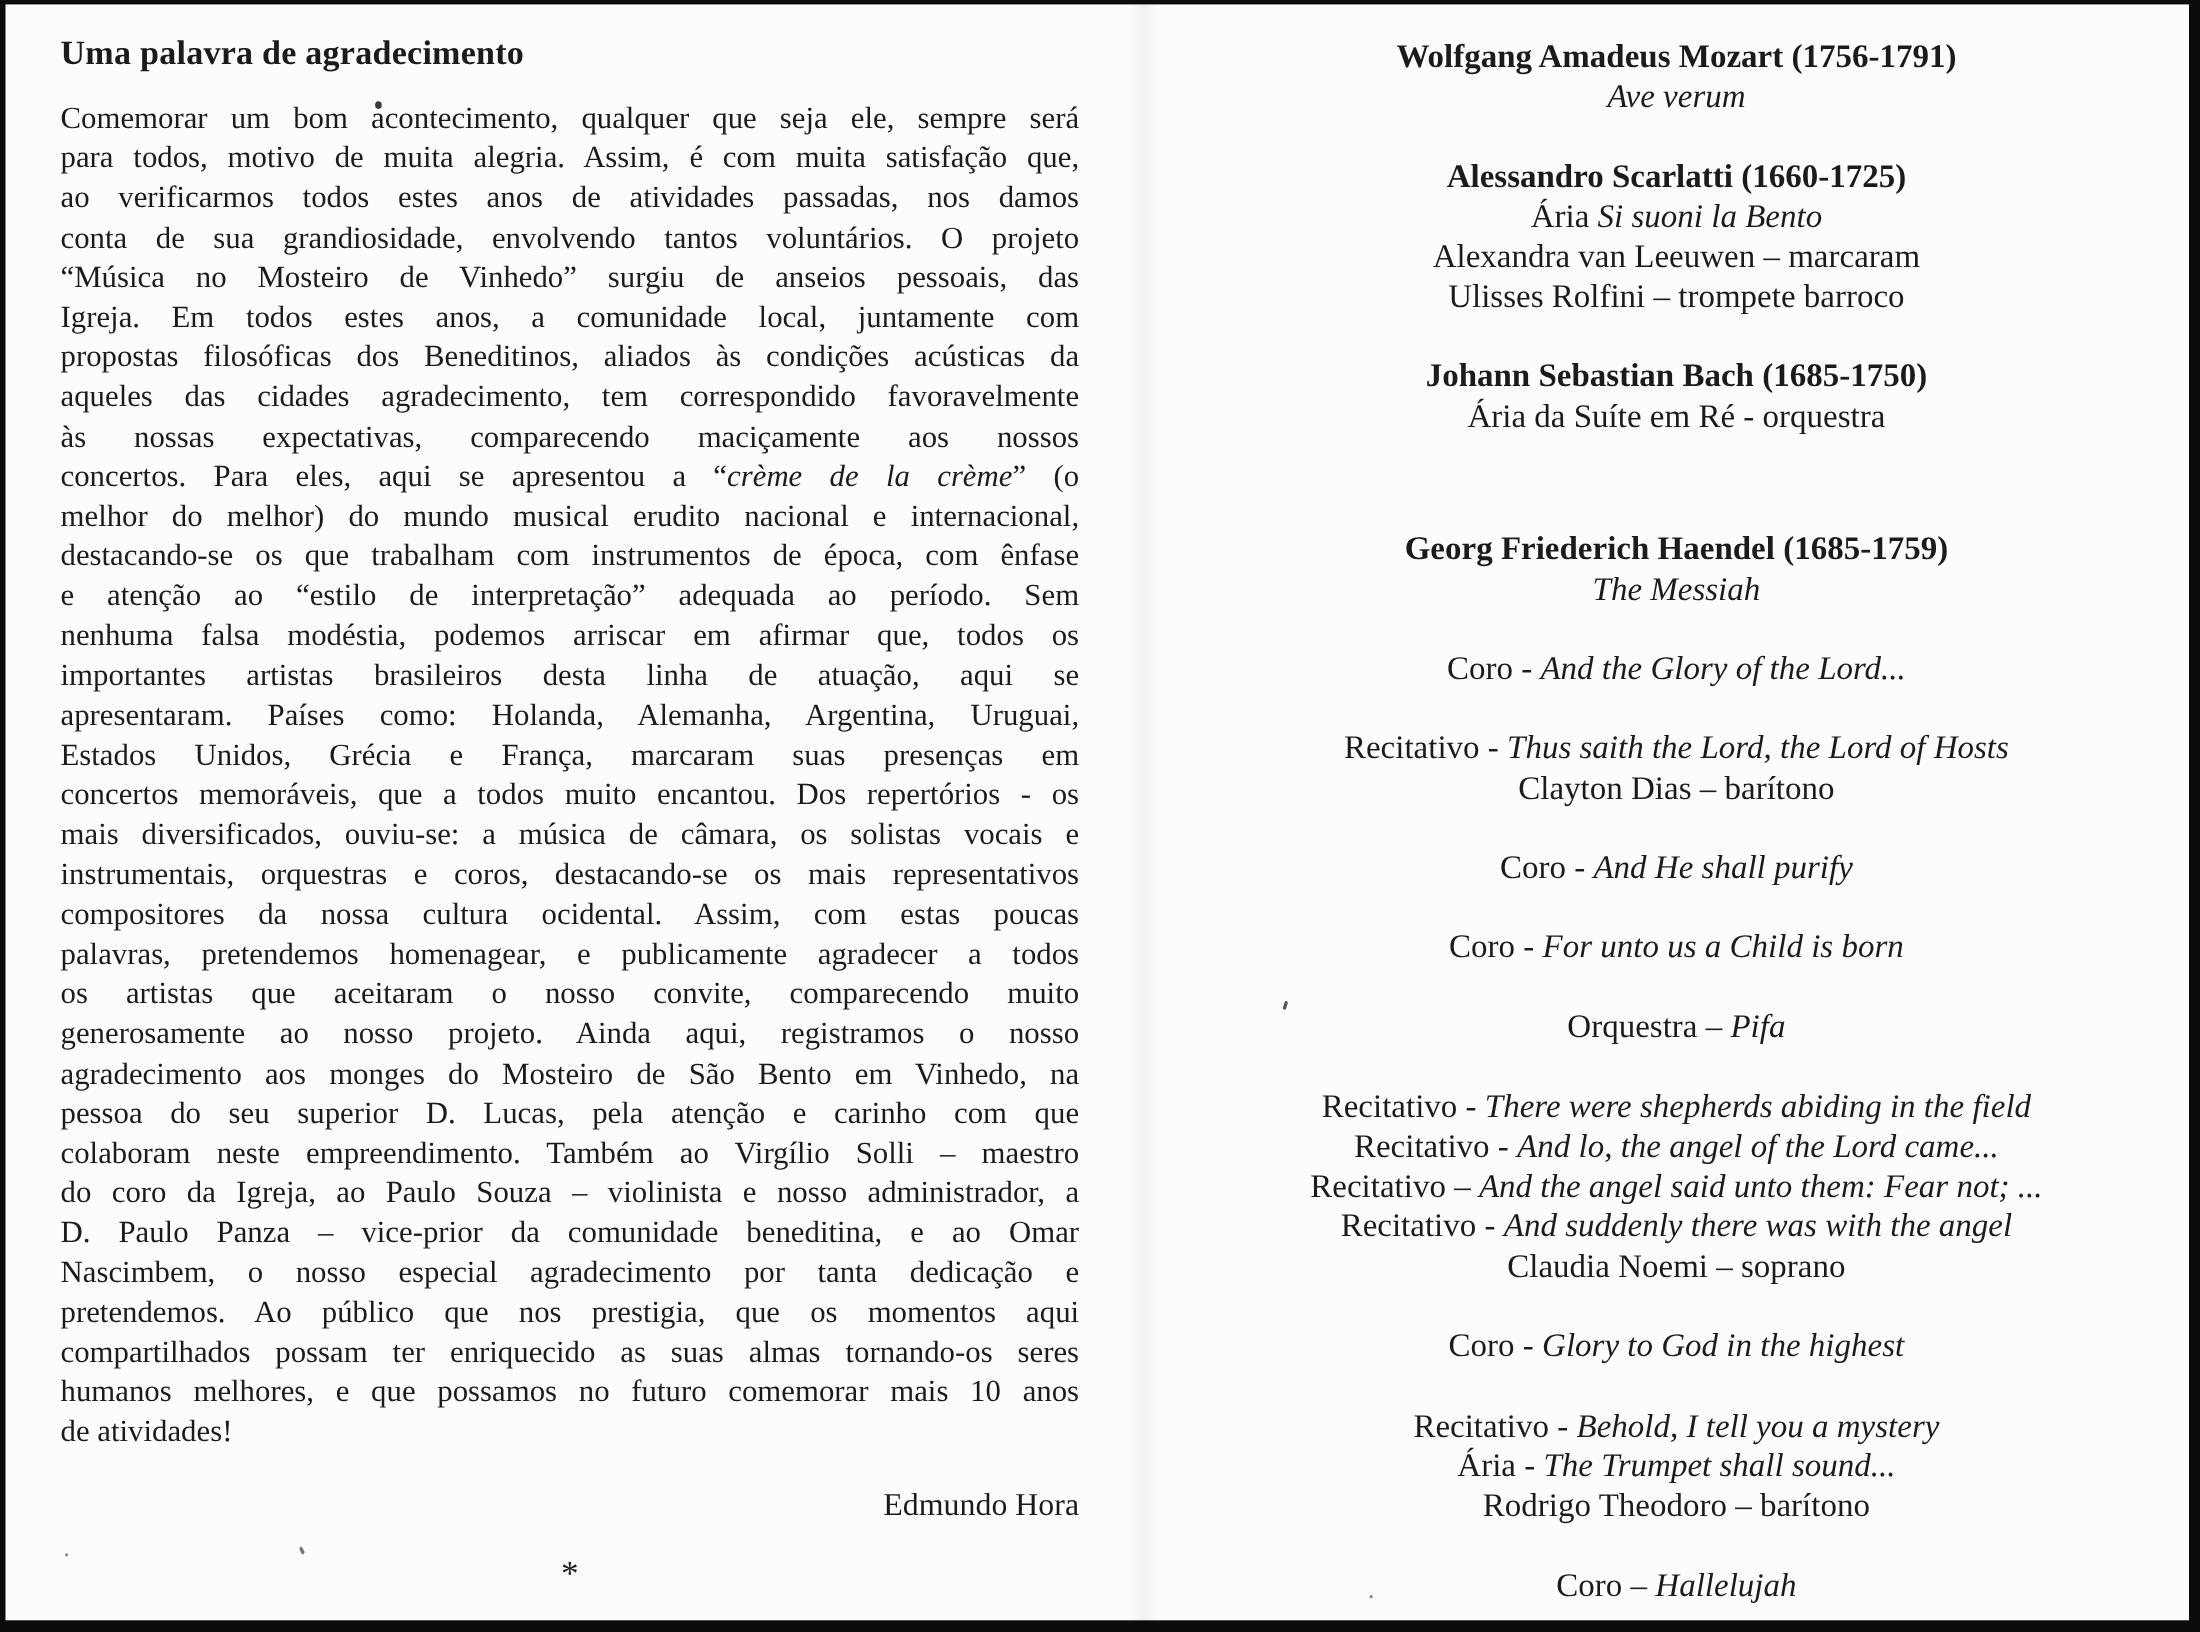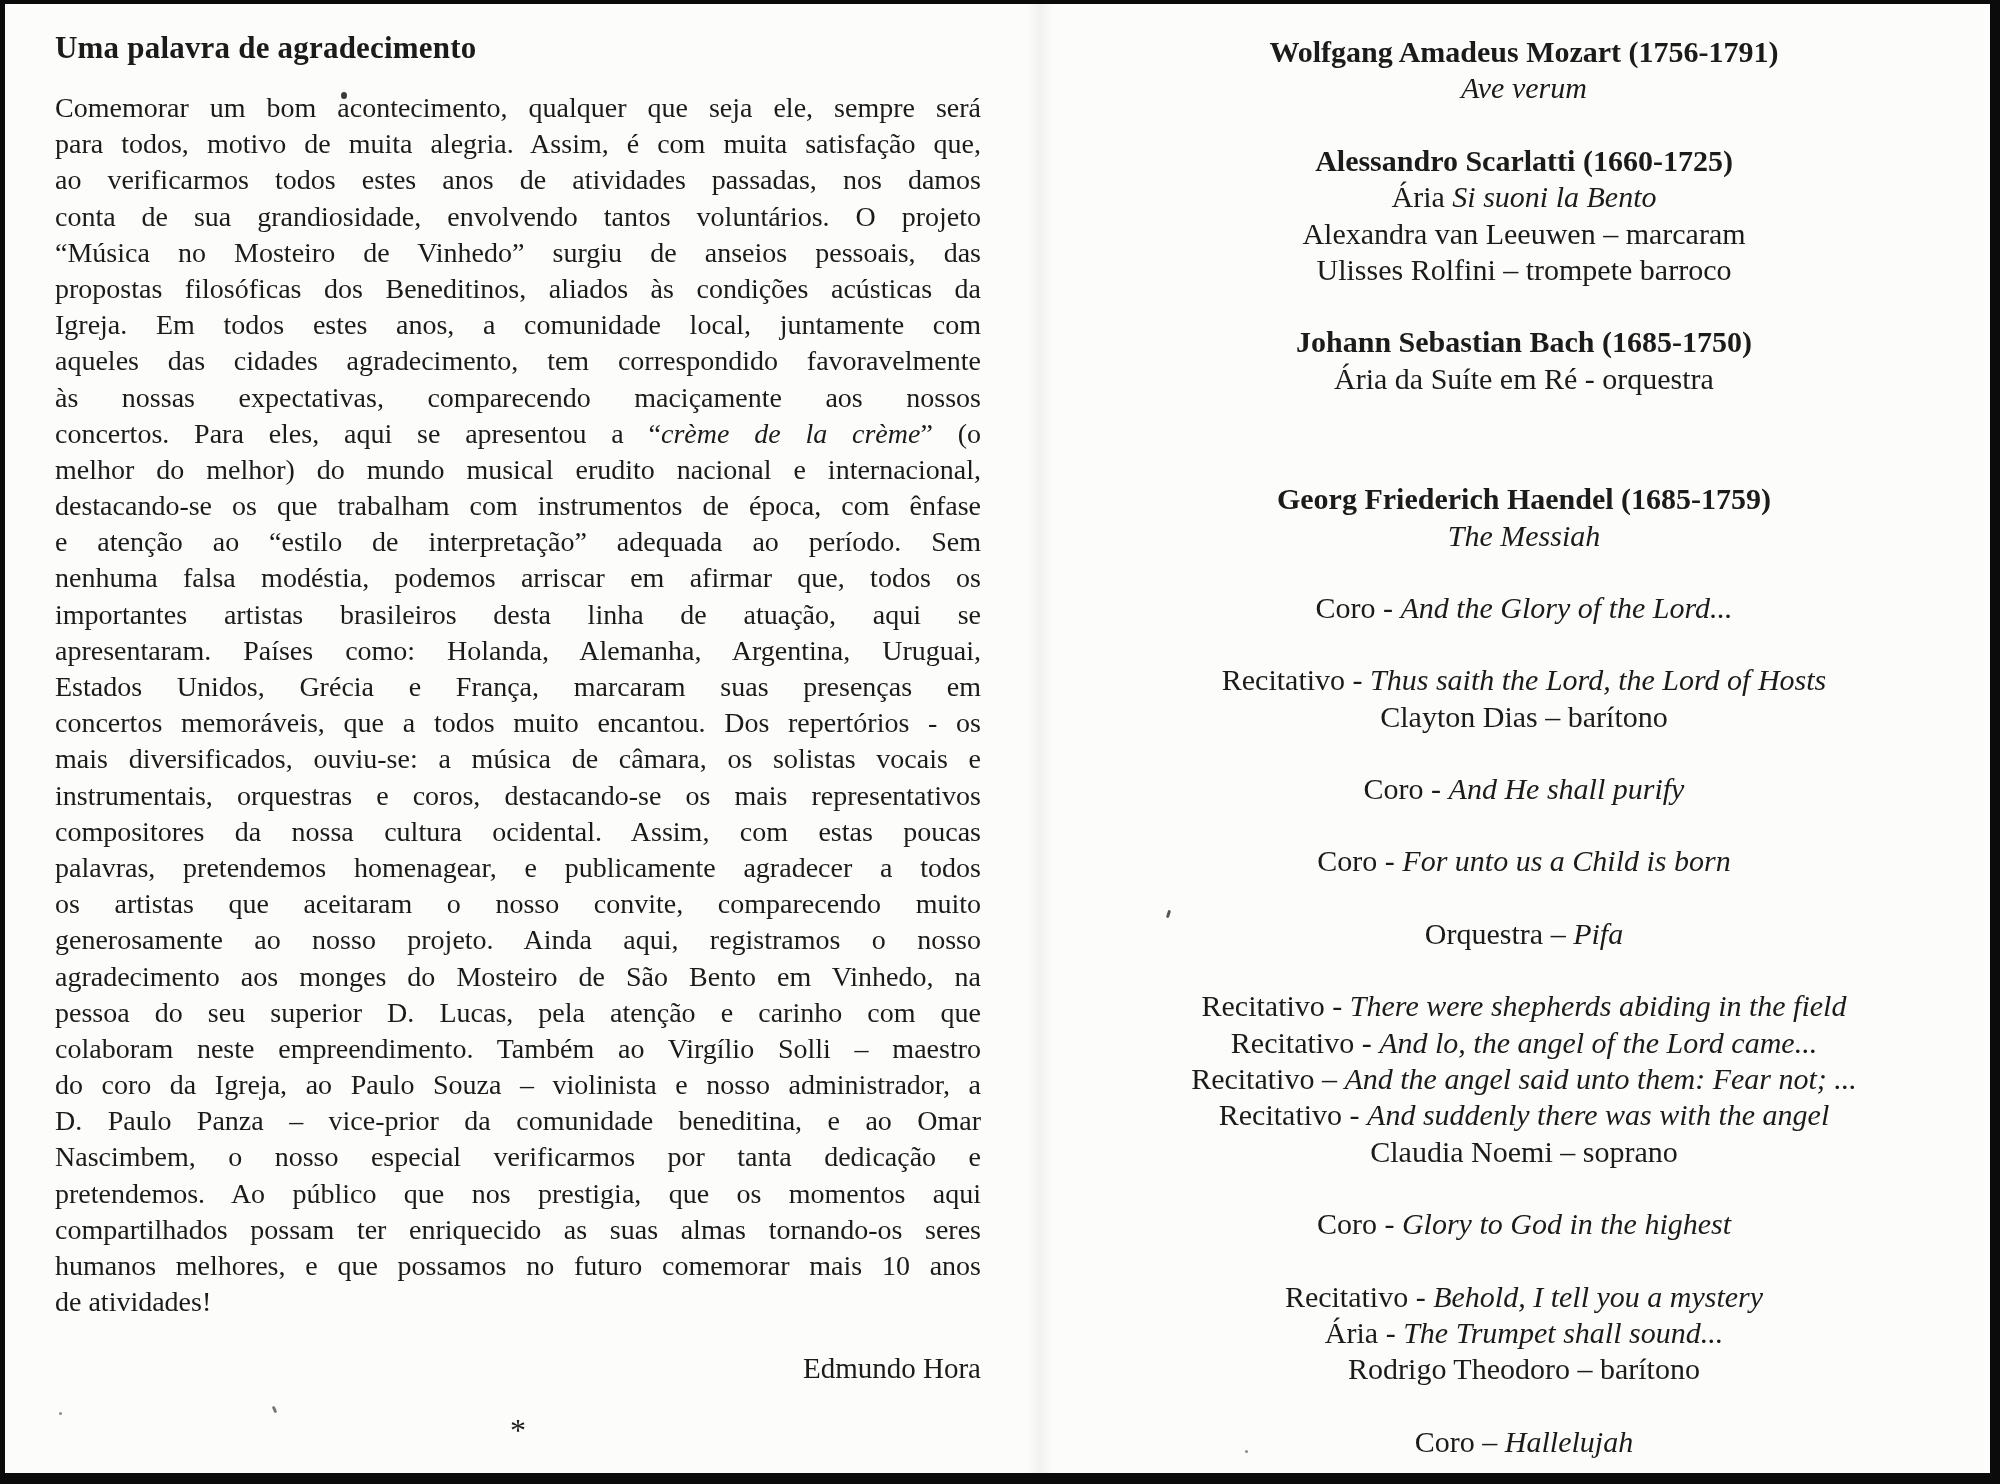"propostas filosóficas dos Beneditinos," div.pline { order: before "Igreja. Em todos estes anos," -> after "Igreja. Em todos estes anos," }
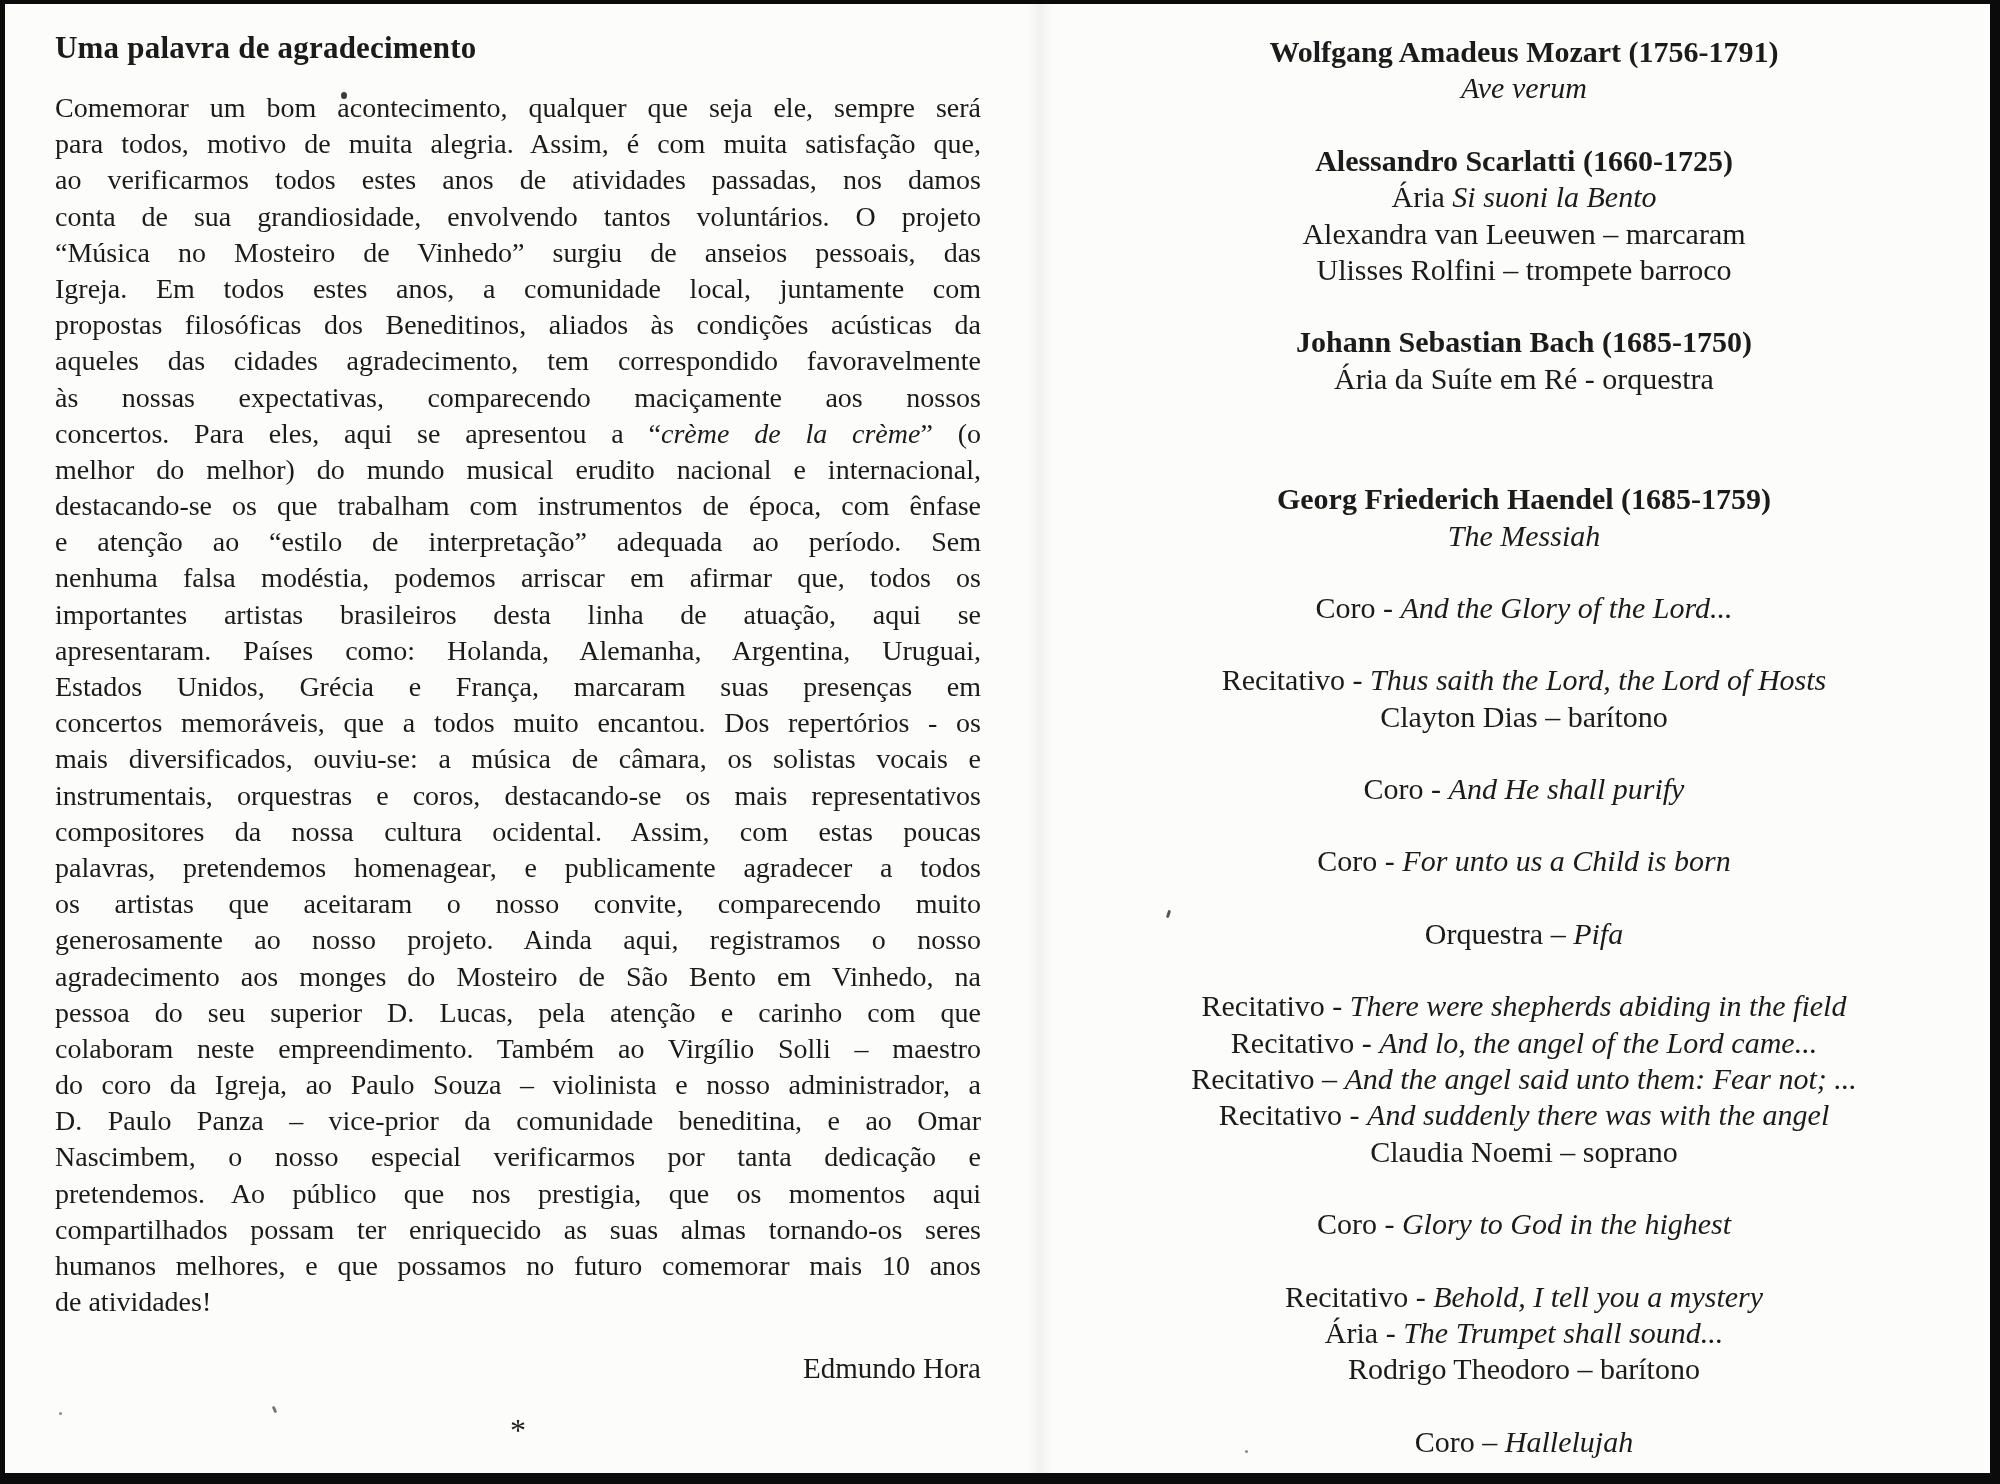"Nascimbem, o nosso especial verificarmos" span { text: verificarmos -> agradecimento }
